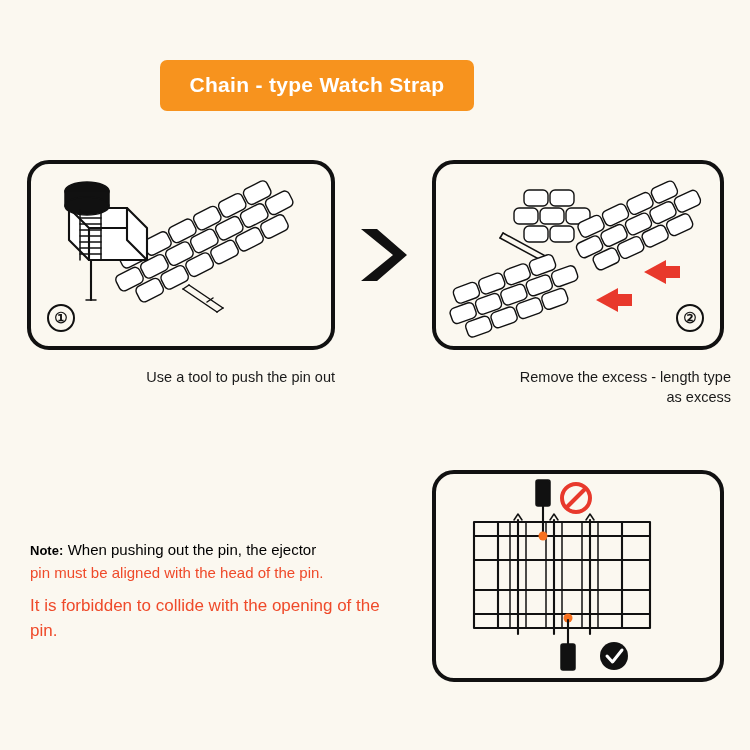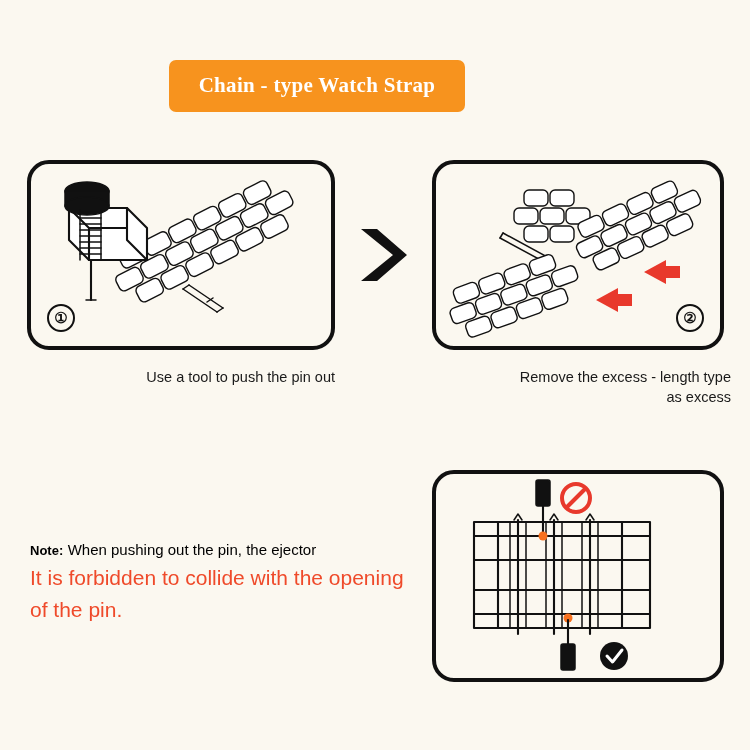"Chain - type Watch Strap" .title-wrap { font-family: Liberation Serif, serif -> none }
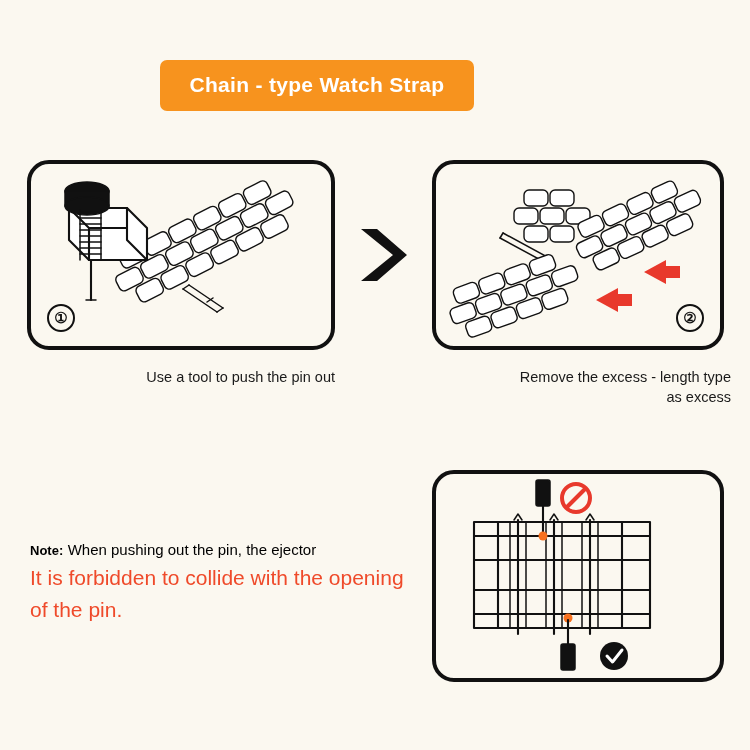"pin must be aligned with" span.note-line2 { html: none -> <span>pin must be aligned with the head of the pin.</span> }
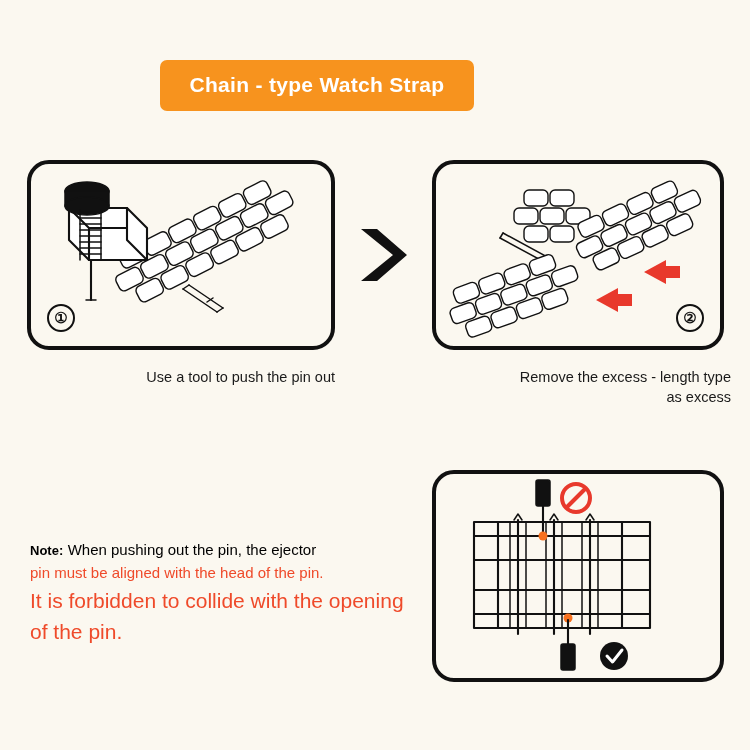"It is forbidden to collide" .note-line3 { font-size: 21px -> 17px; margin-top: none -> 8px }
